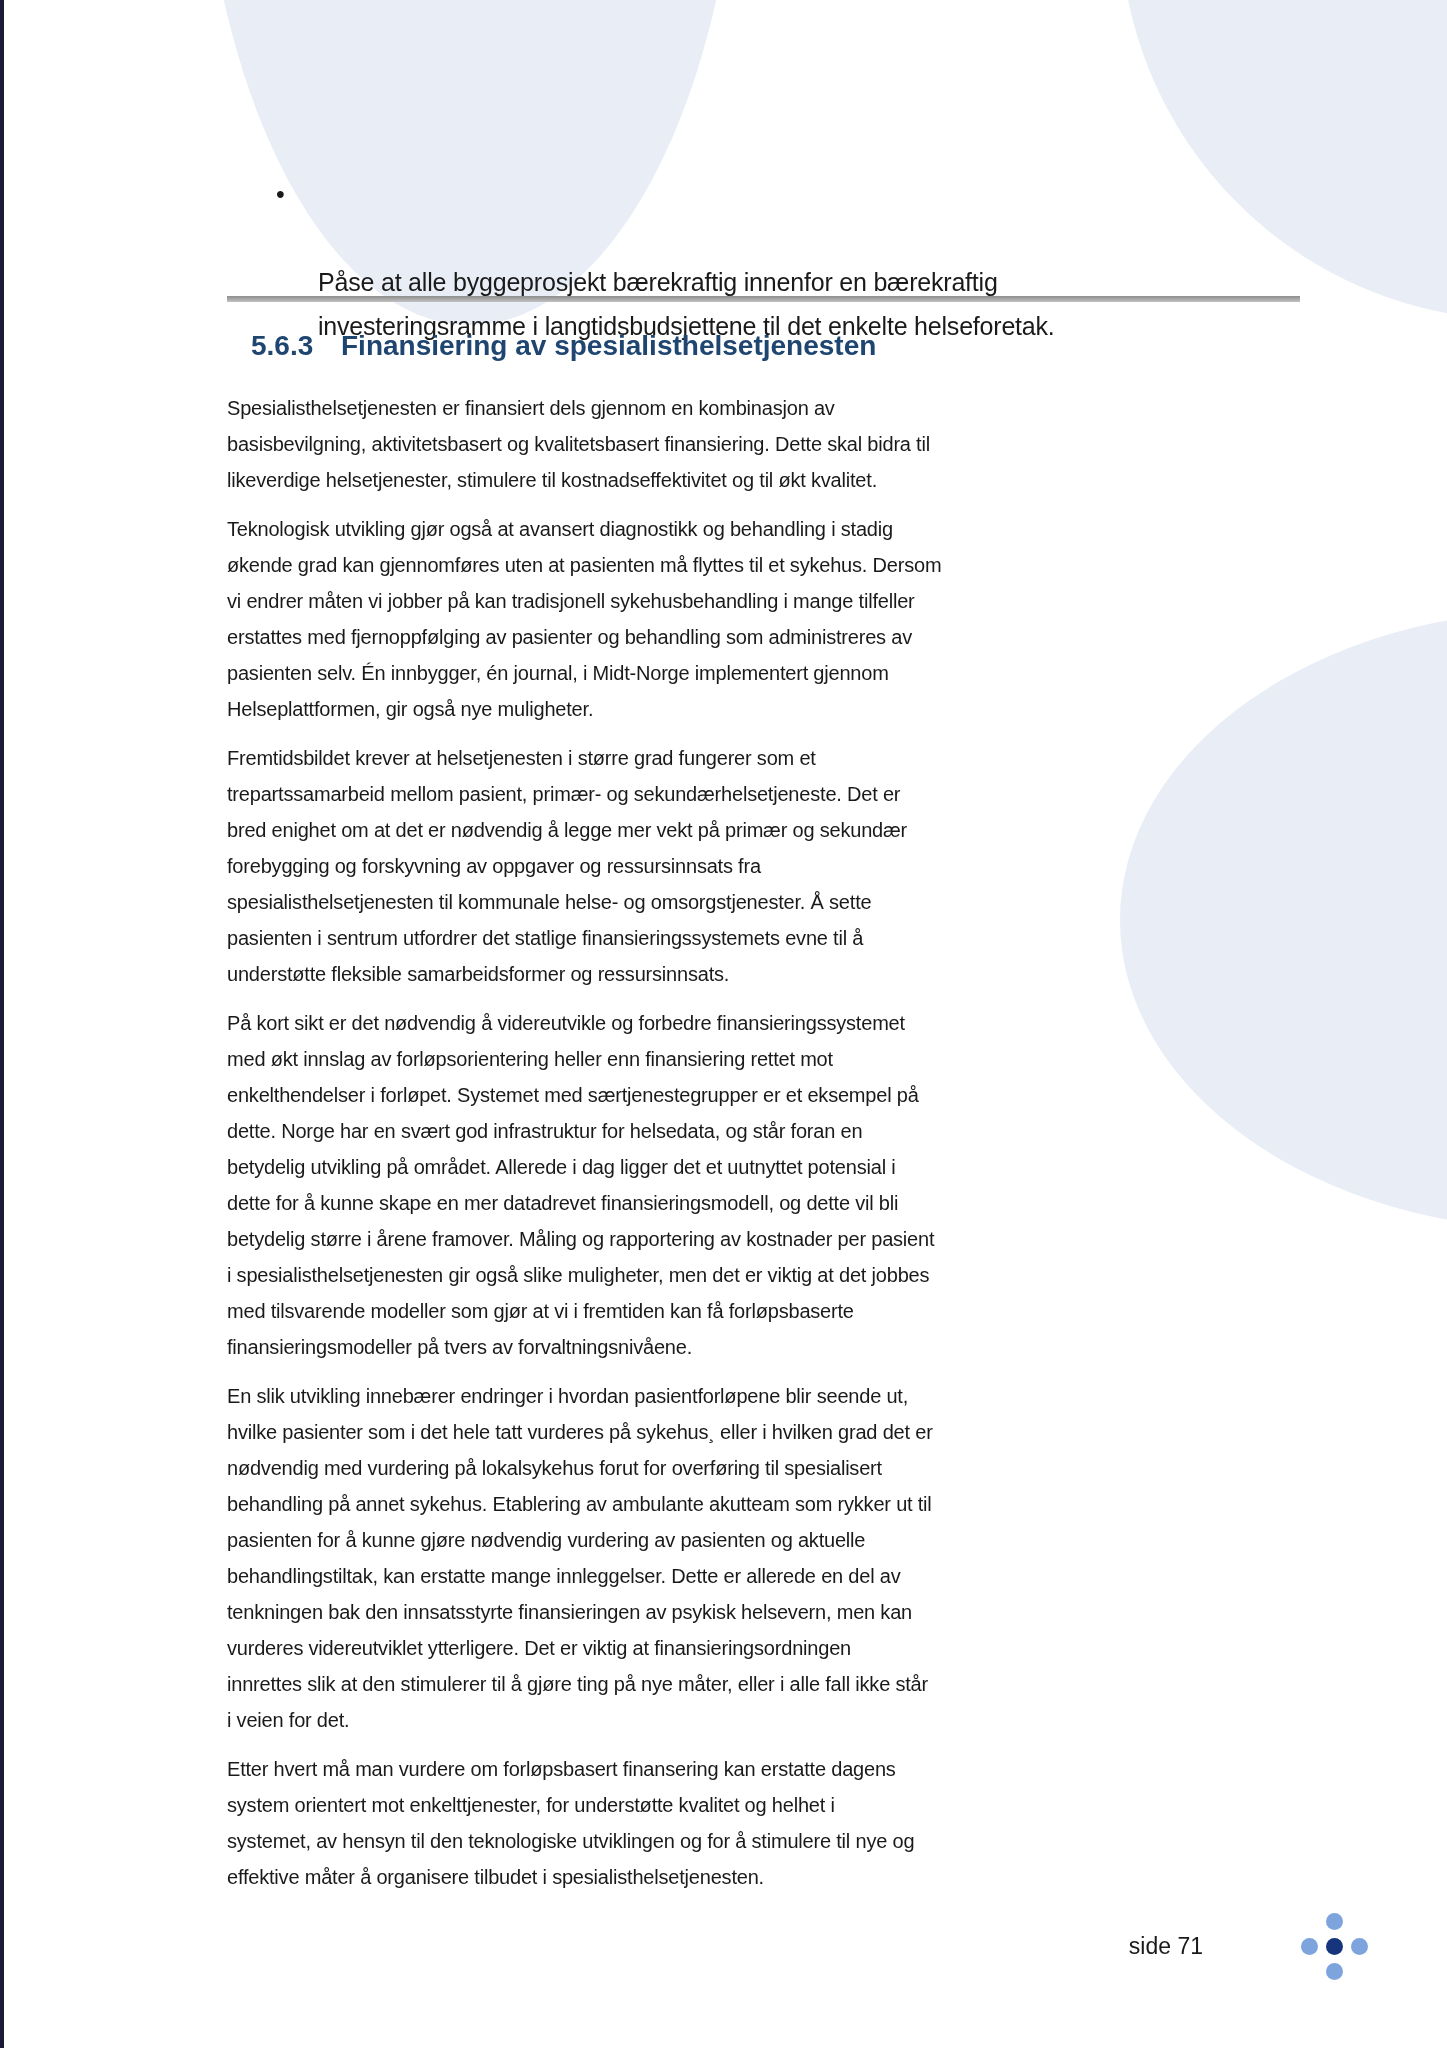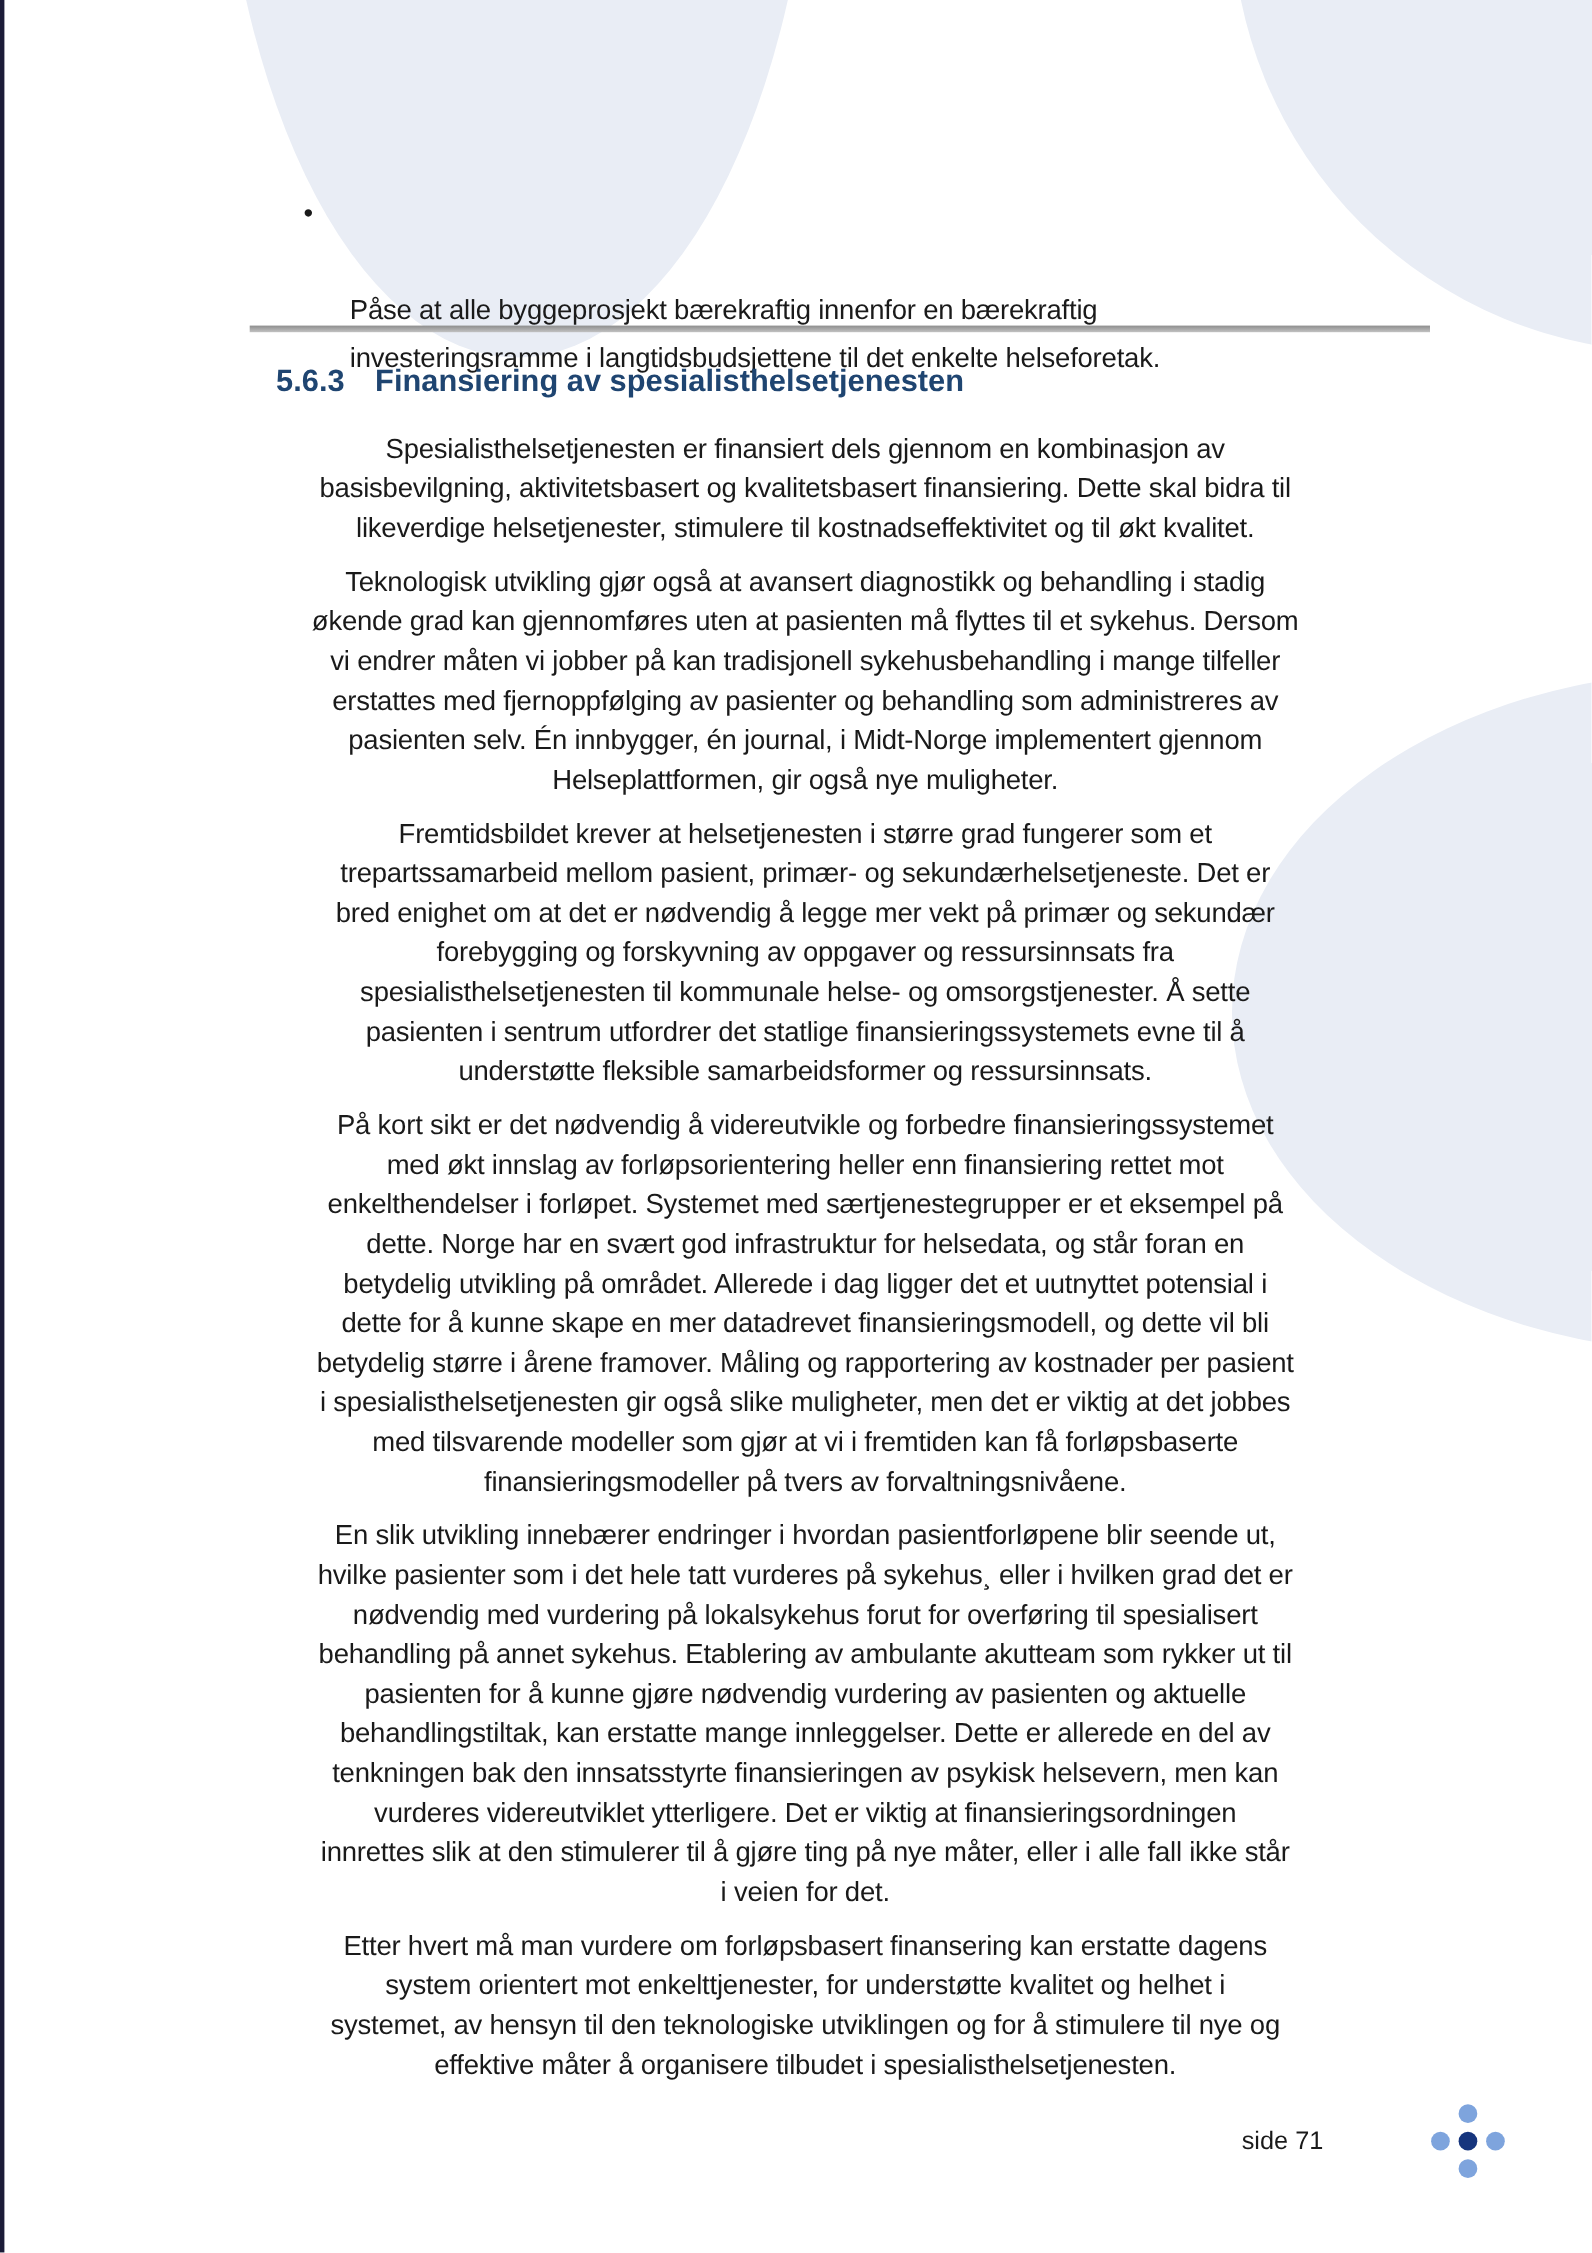"Spesialisthelsetjenesten er finansiert" .body-text p { font-size: 25px -> 20px; text-align: center -> none }
